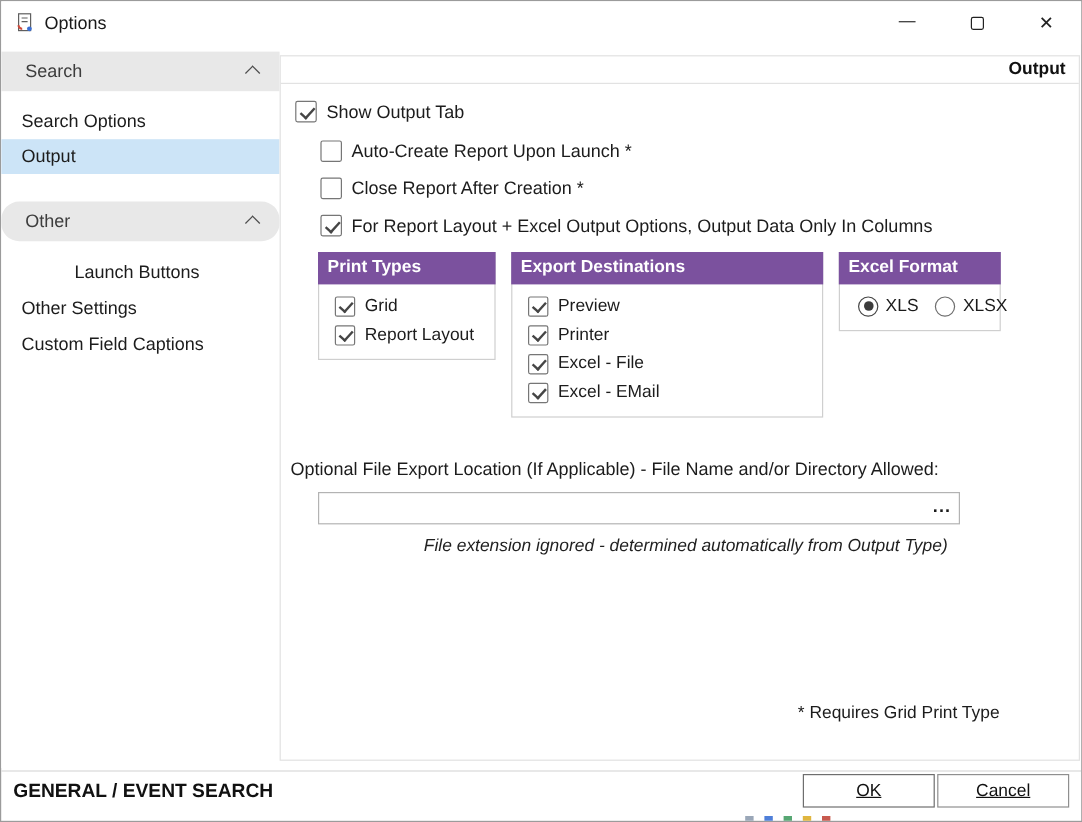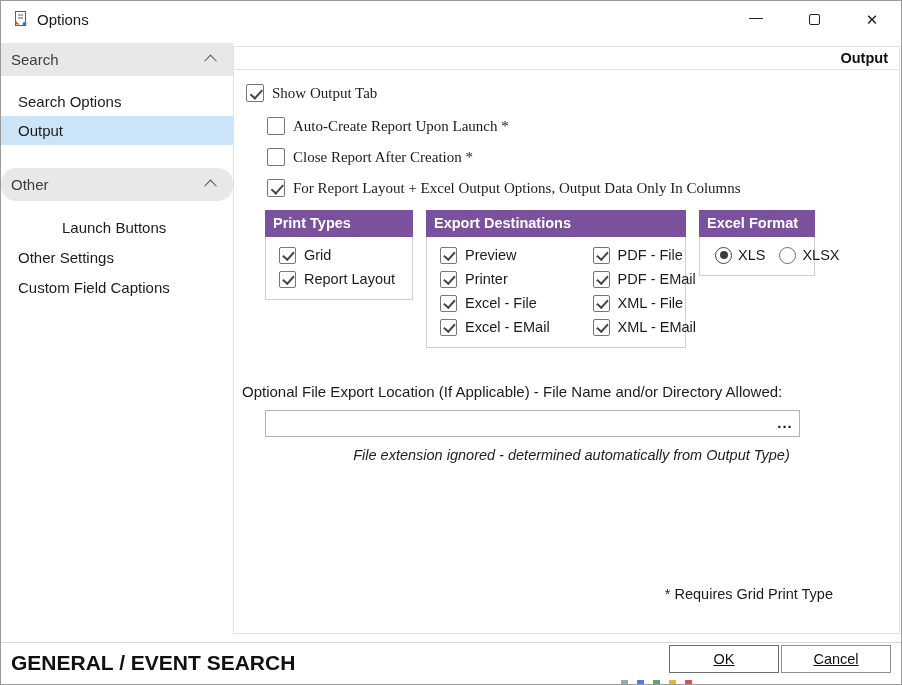"Search" .side-header { padding: 0 14px 0 10px -> 0 14px 0 20px }
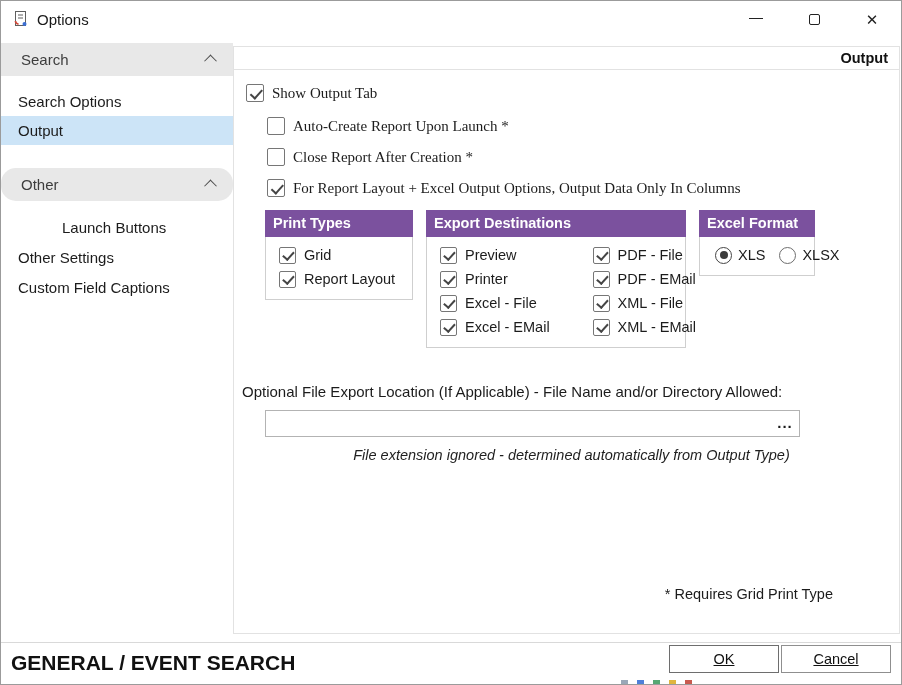"Show Output Tab" .cb-label { font-family: Liberation Serif, serif -> none }
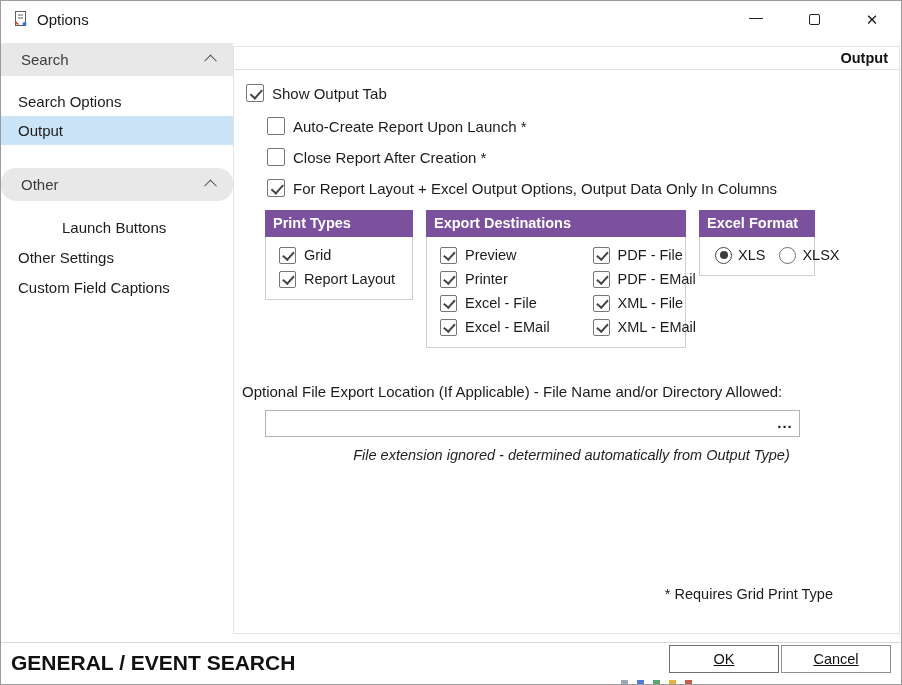"Excel Format" div.group { width: 116px -> 135px }
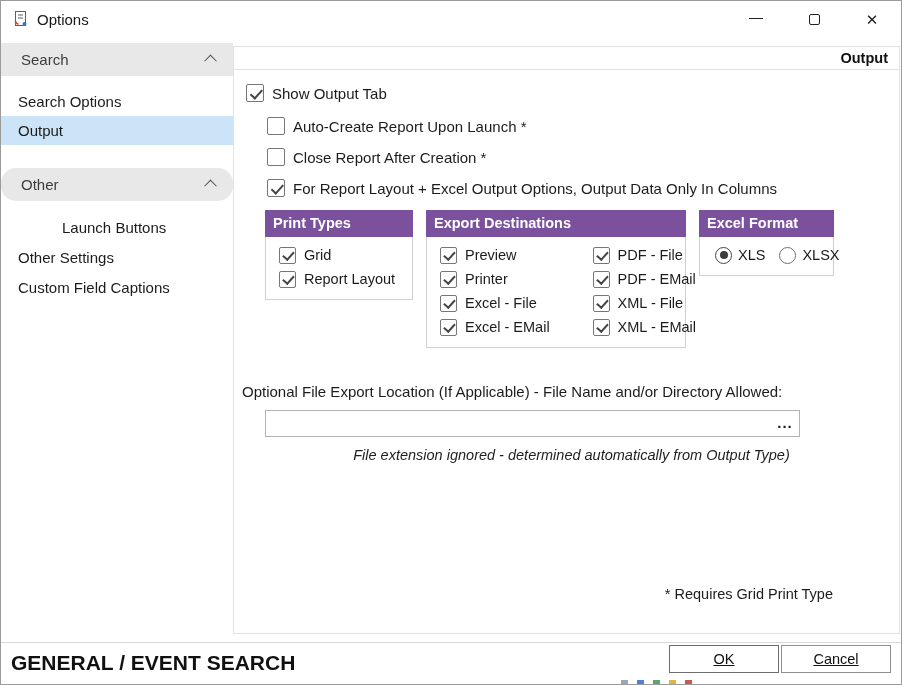"PDF - File" div.od-col { html: <div> <label> <span></span> <span>PDF - File</span> </label> <label> <span></span> <span>PDF - EMail</span> </label> <label> <span></span> <span>XML - File</span> </label> <label> <span></span> <span>XML - EMail</span> </label> </div> -> none }
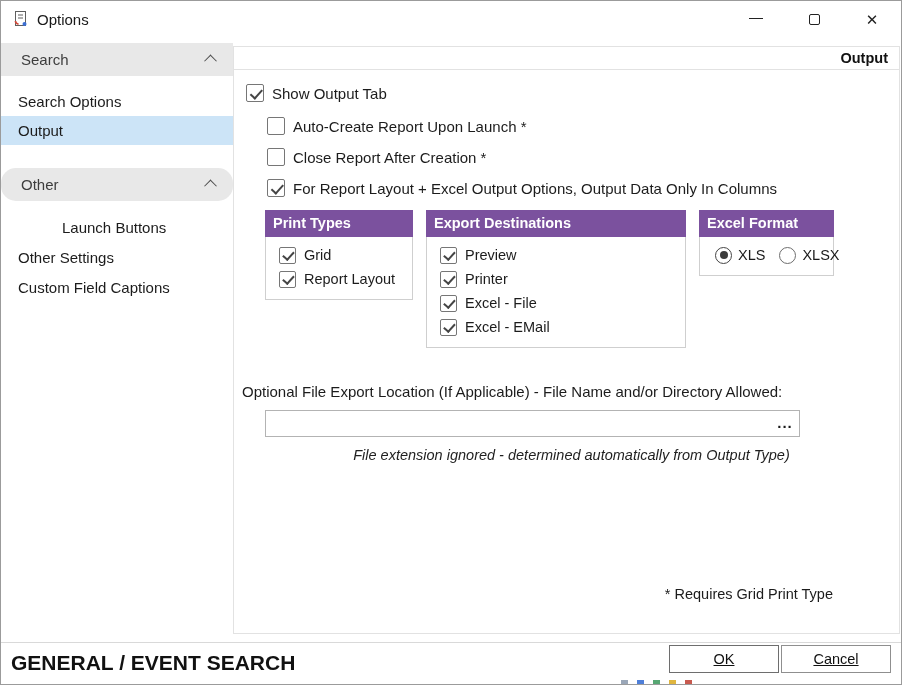"GENERAL / EVENT SEARCH" .status { font-size: 21px -> 16px }
